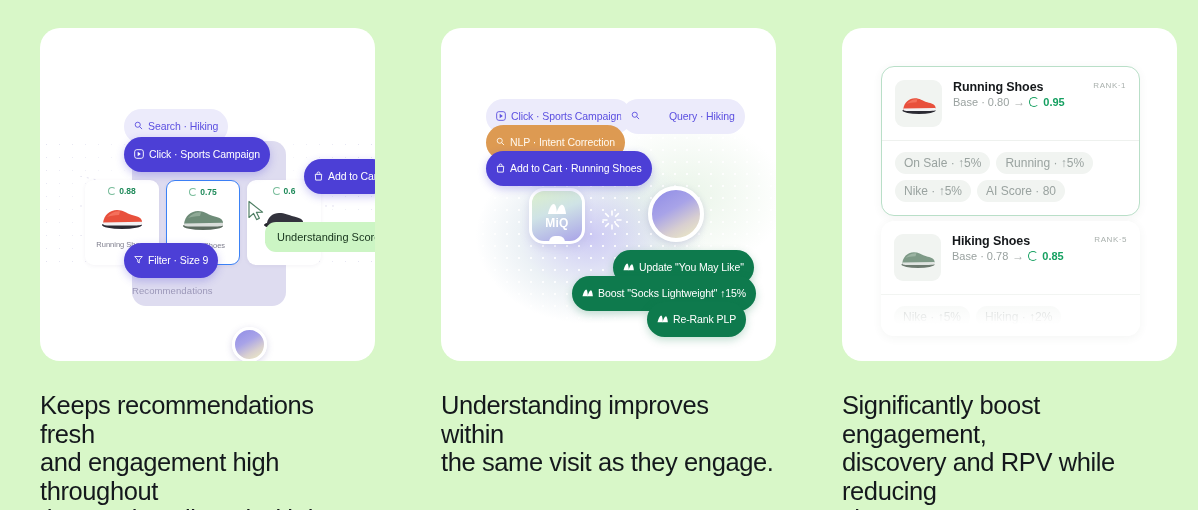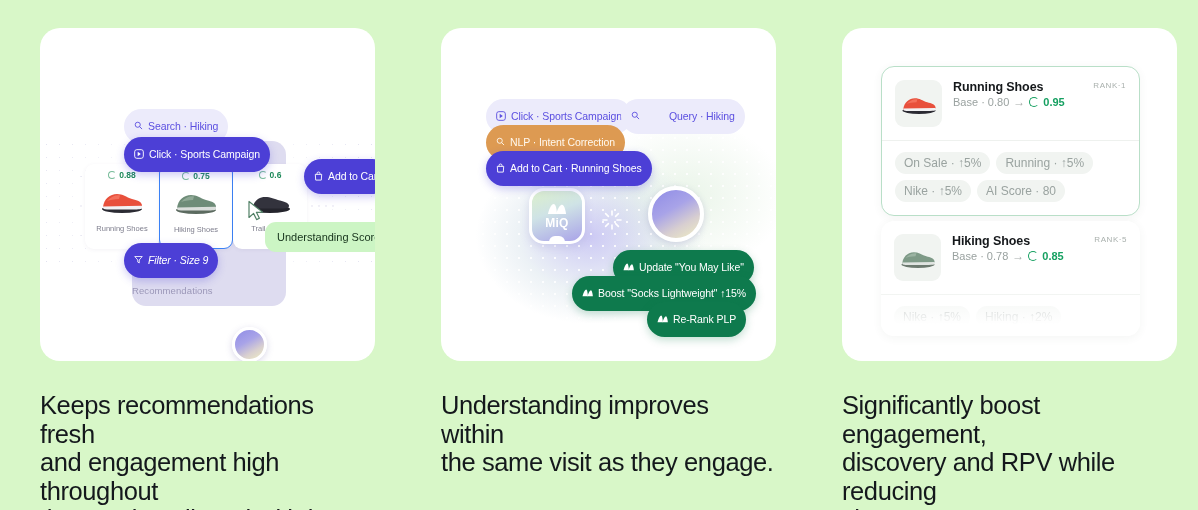"0.88" .cards-row { gap: none -> 7px; top: 136px -> 152px }
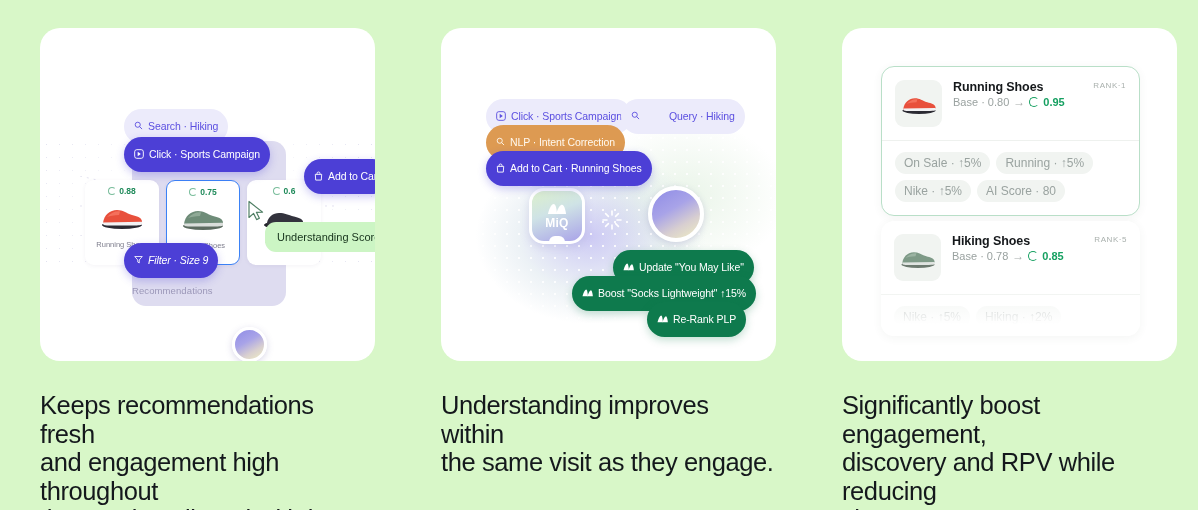"Filter · Size 9" div.pill { font-style: italic -> none }
